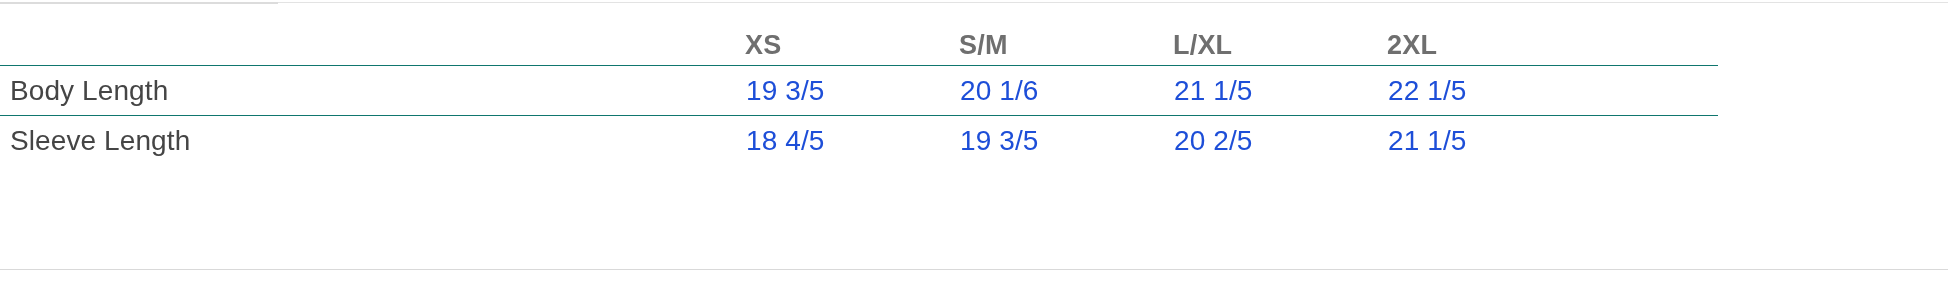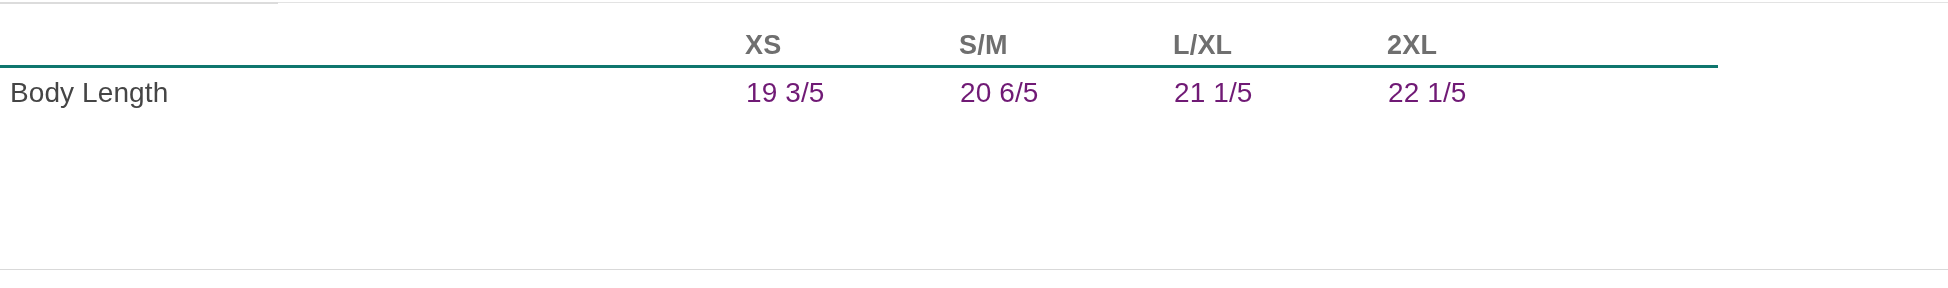"Body Length" tbody tr { border-top: 3px solid #0f766e -> 1px solid #0f766e }
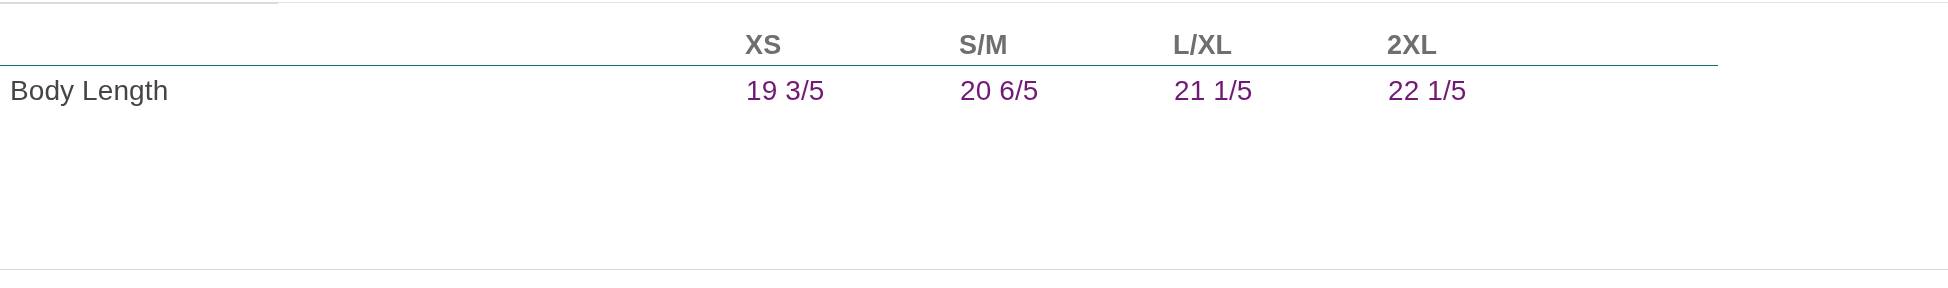"19 3/5" tbody tr td { color: #701a75 -> #1d4ed8 }
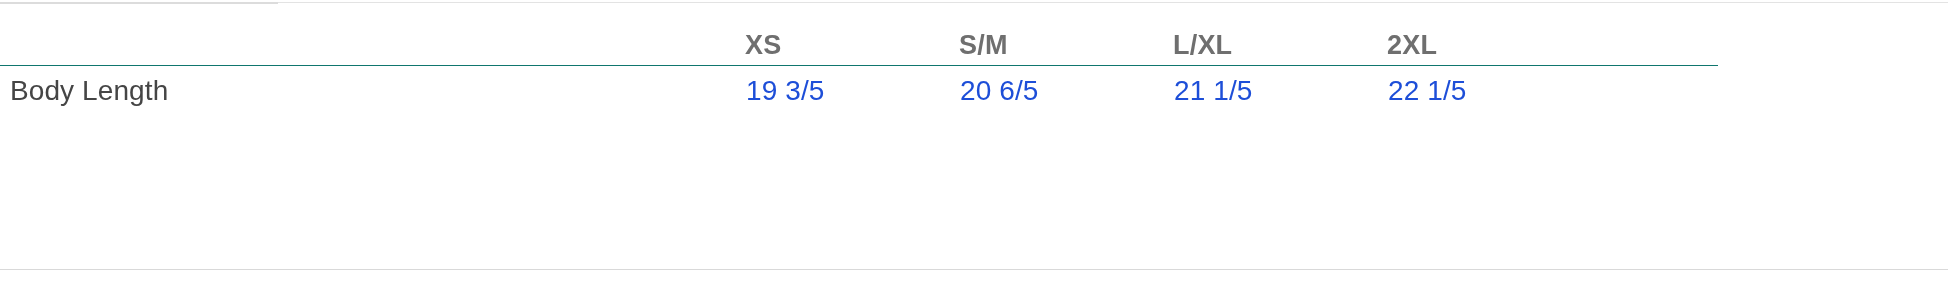"20 6/5" td { text: 6/5 -> 1/6 }
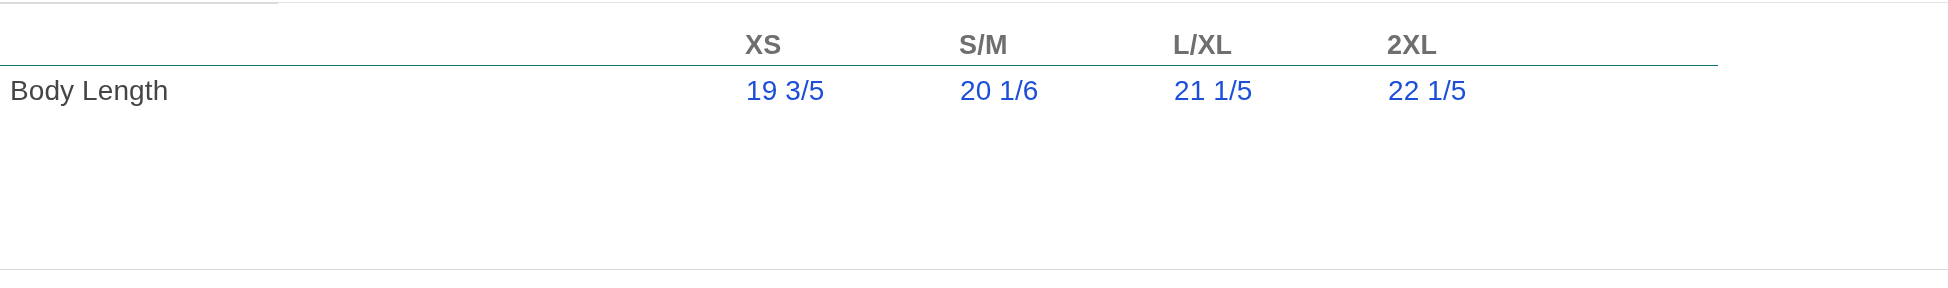"Sleeve Length" tr { html: none -> <tr> <td>Sleeve Length</td> <td>18 4/5</td> <td>19 3/5</td> <td>20 2/5</td> <td>21 1/5</td> </tr> }
